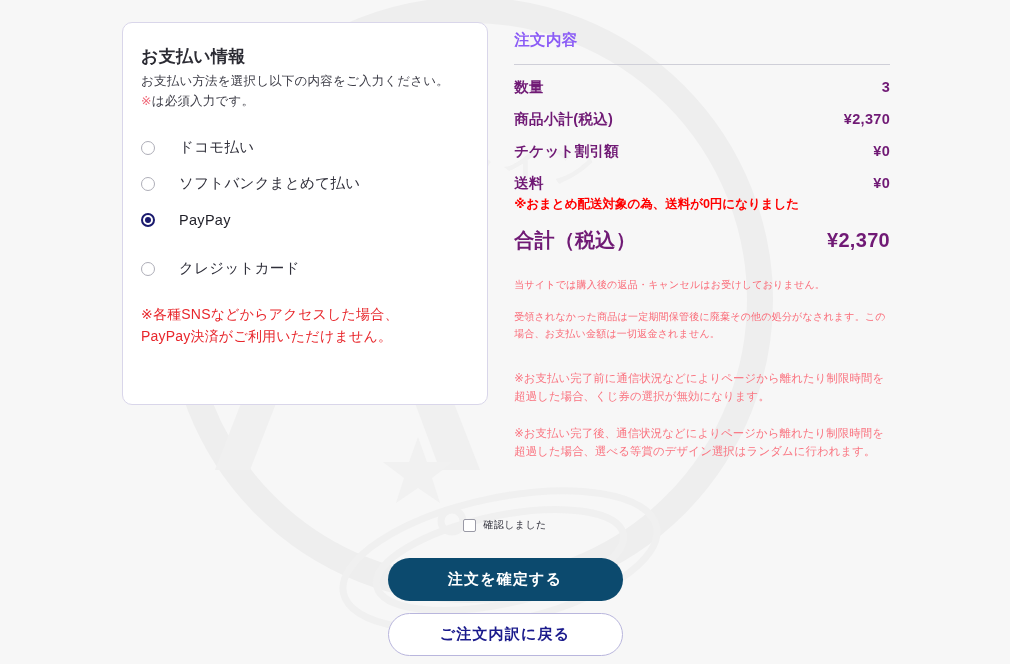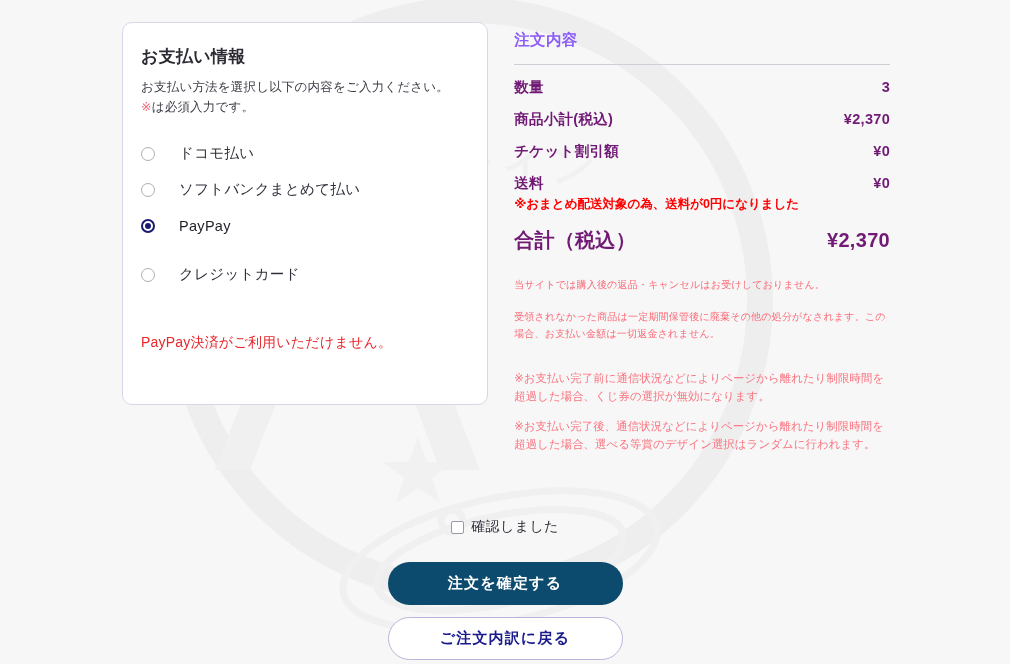"お支払い情報" .card-title { margin-bottom: 9px -> 3px }
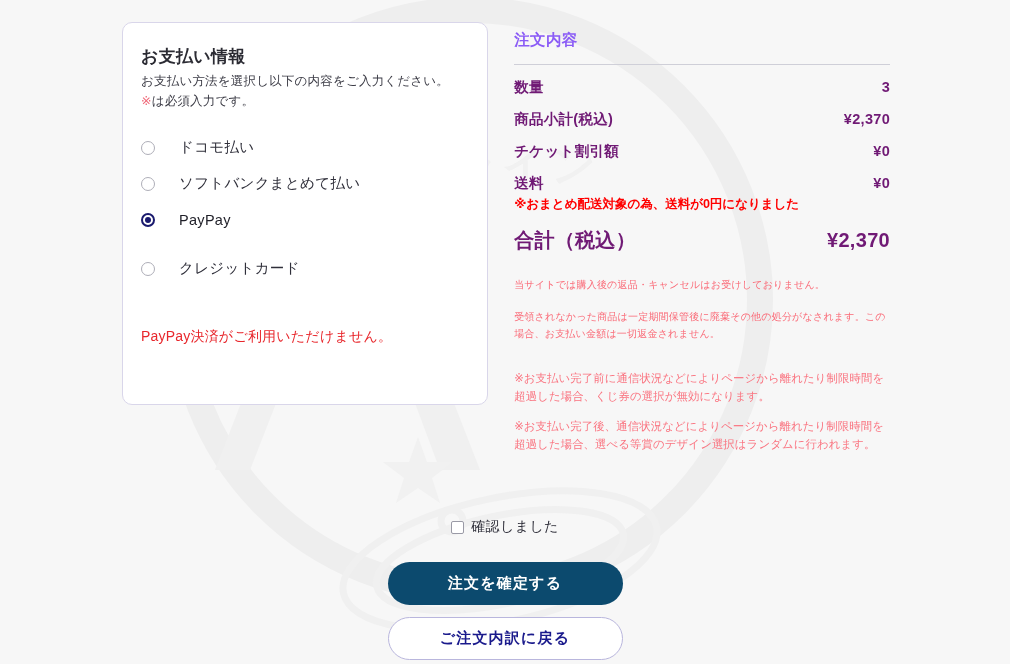"※各種SNSなどからアクセスした場合、" span { html: none -> <span>※各種SNSなどからアクセスした場合、</span> }
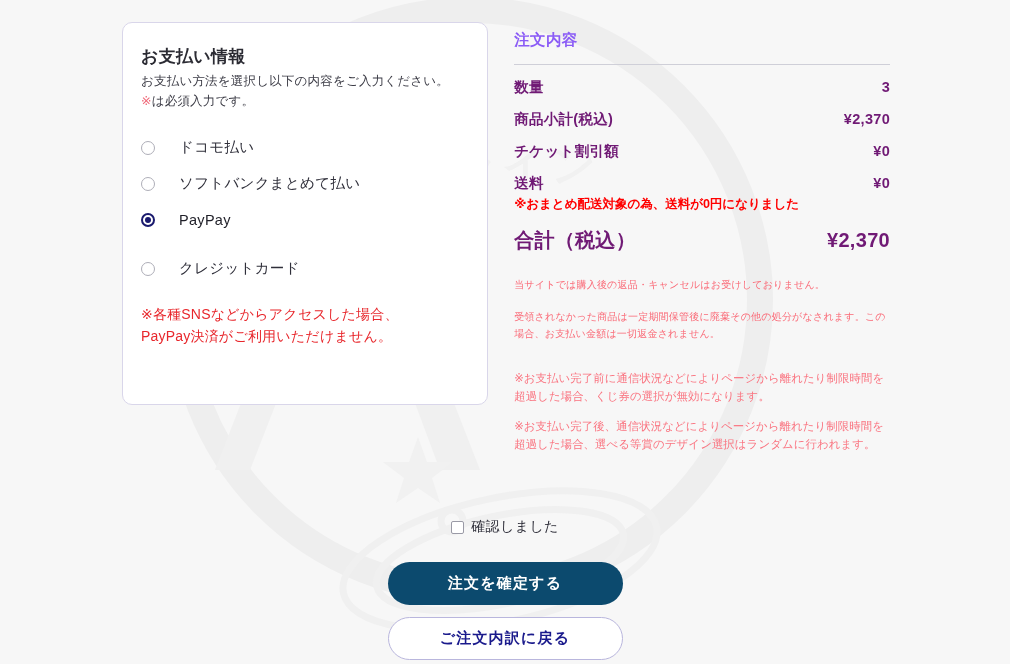"※お支払い完了後、通信状況などによりページから離れたり制限時間を超過した場合、選" .fineprint + .fineprint { margin-top: 12px -> 19px }
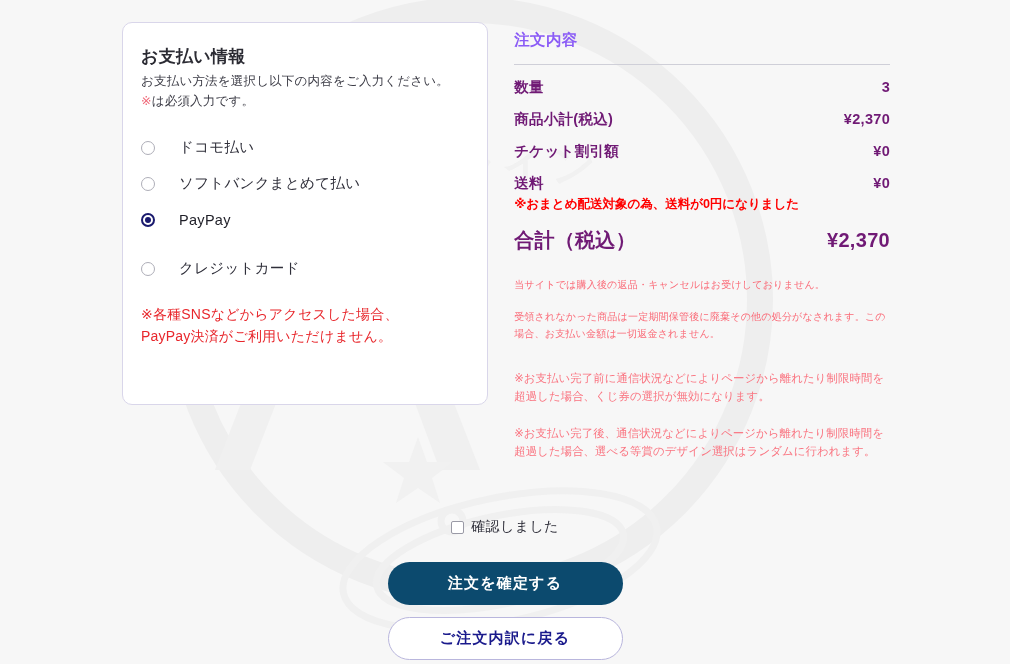"確認しました" .confirm-row { font-size: 14px -> 10px }
